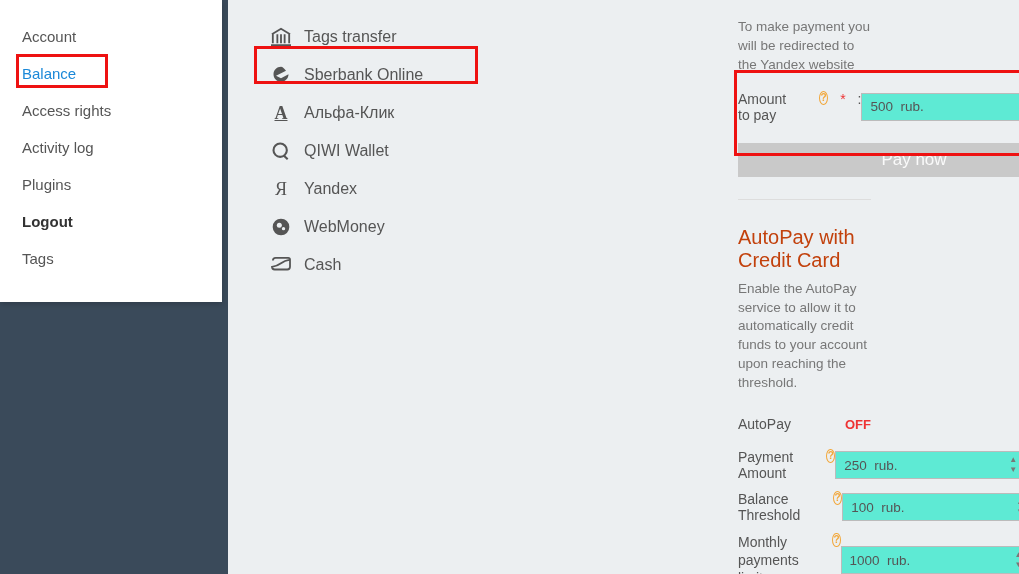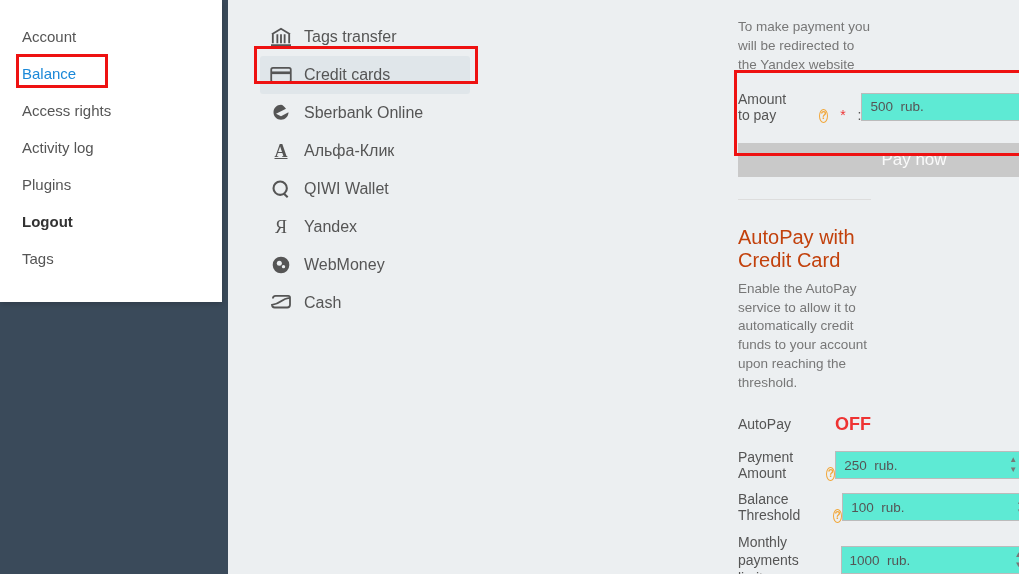"Credit cards" div.method { html: <div> <span> <svg> <rect></rect> <rect></rect> </svg> </span> <span>Credit cards</span> </div> -> none }
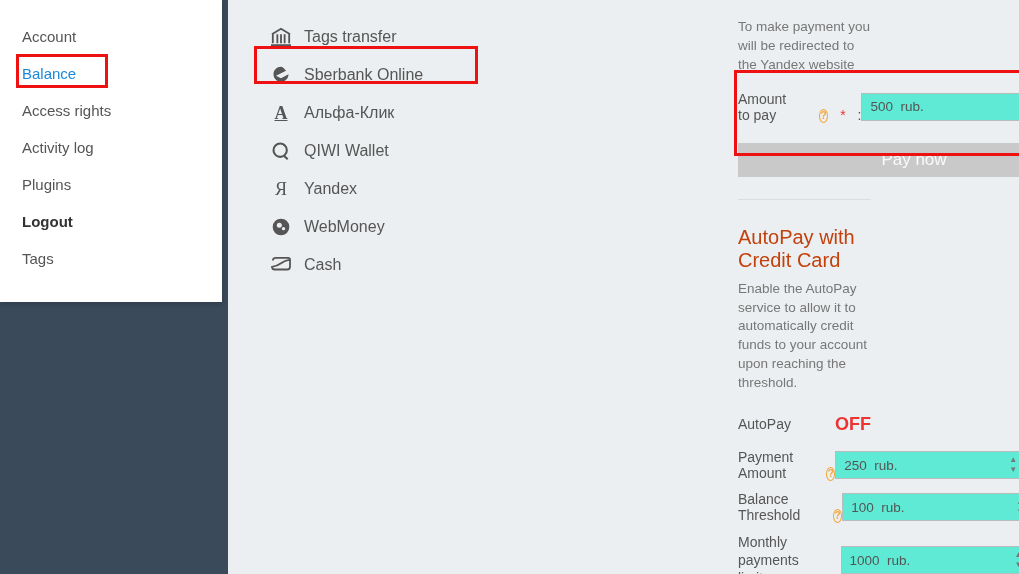"Amount to pay" .row .lab { align-items: flex-end -> flex-start }
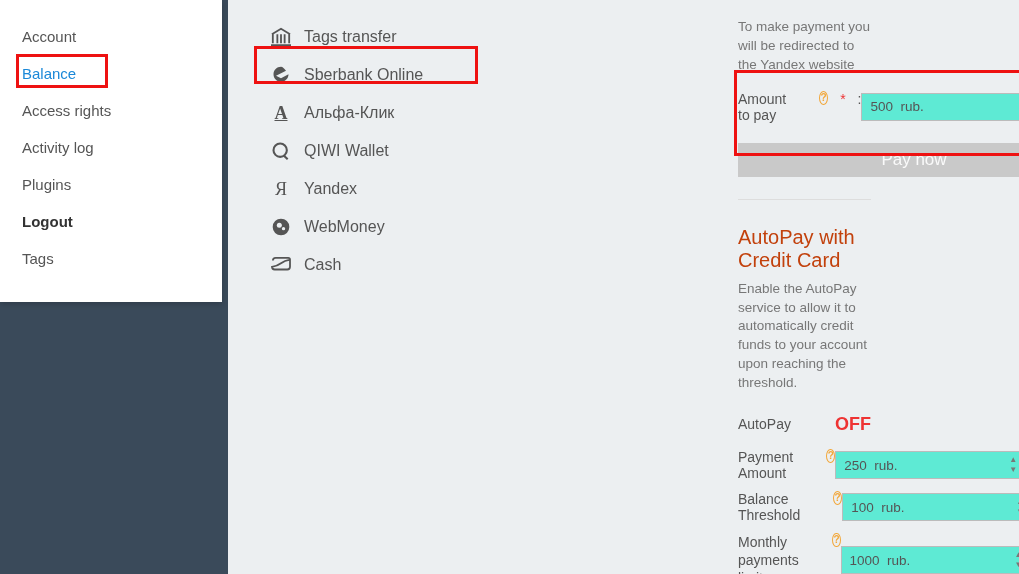"OFF" .autopay-off { font-size: 18px -> 13px }
